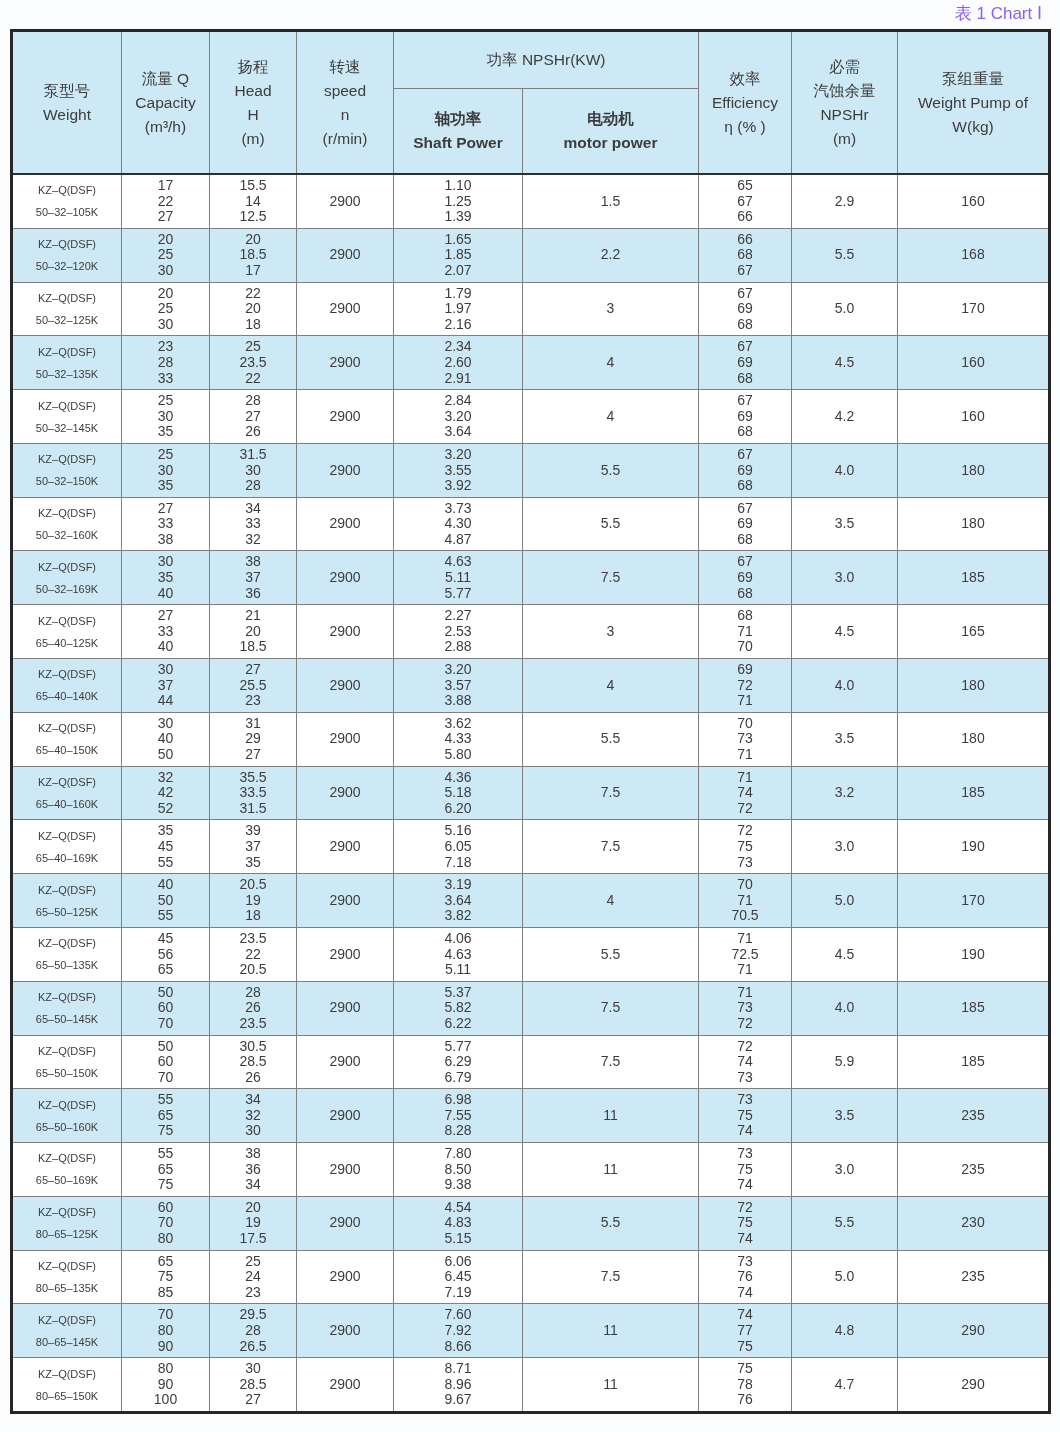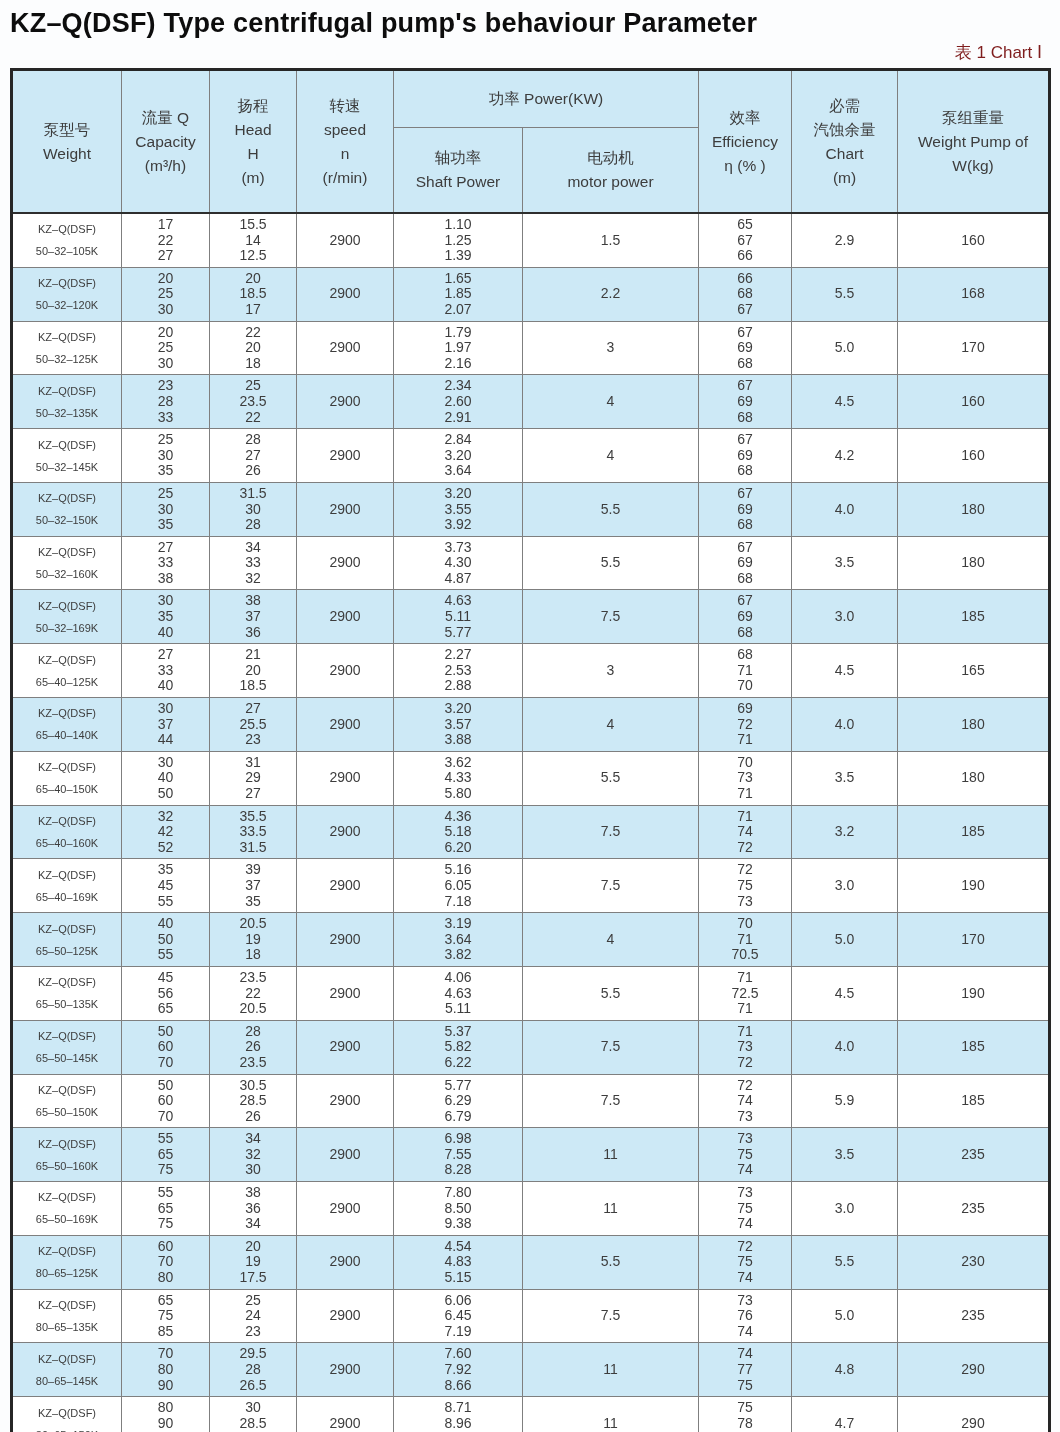"KZ–Q(DSF) Type centrifugal pump's" div.page-title { html: <div>KZ–Q(DSF) Type centrifugal pump's behaviour Parameter</div> -> none }
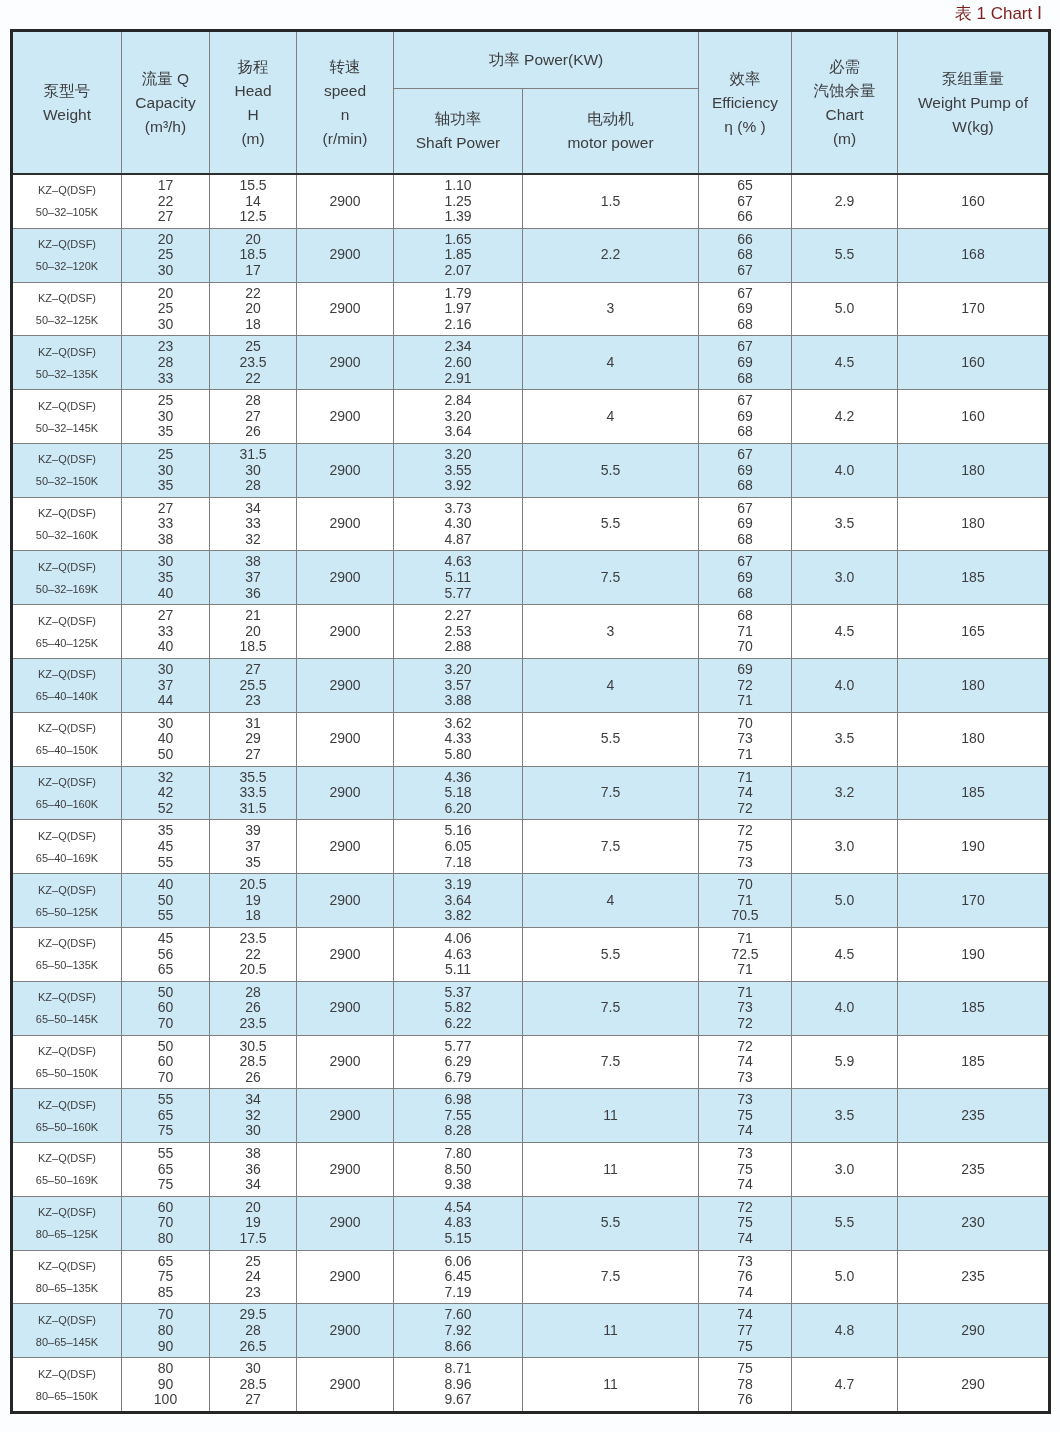"表 1 Chart Ⅰ" .chart-label { color: #7f1d1d -> #8b5cf6 }
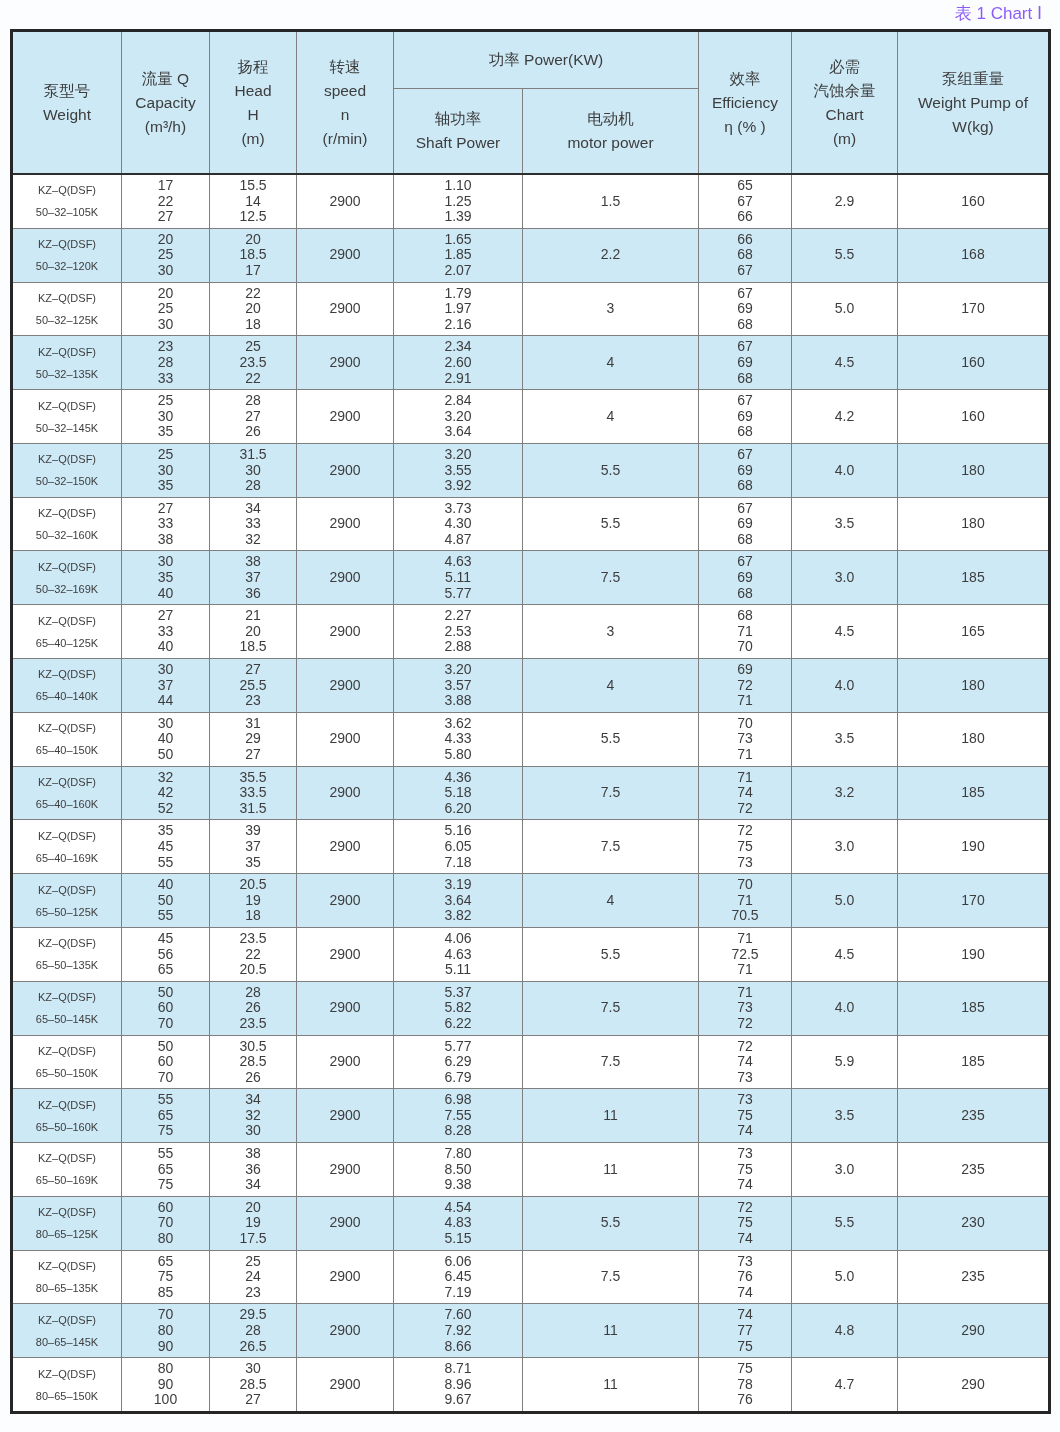"功率 Power(KW)" th.power-group { text: Power -> NPSHr }
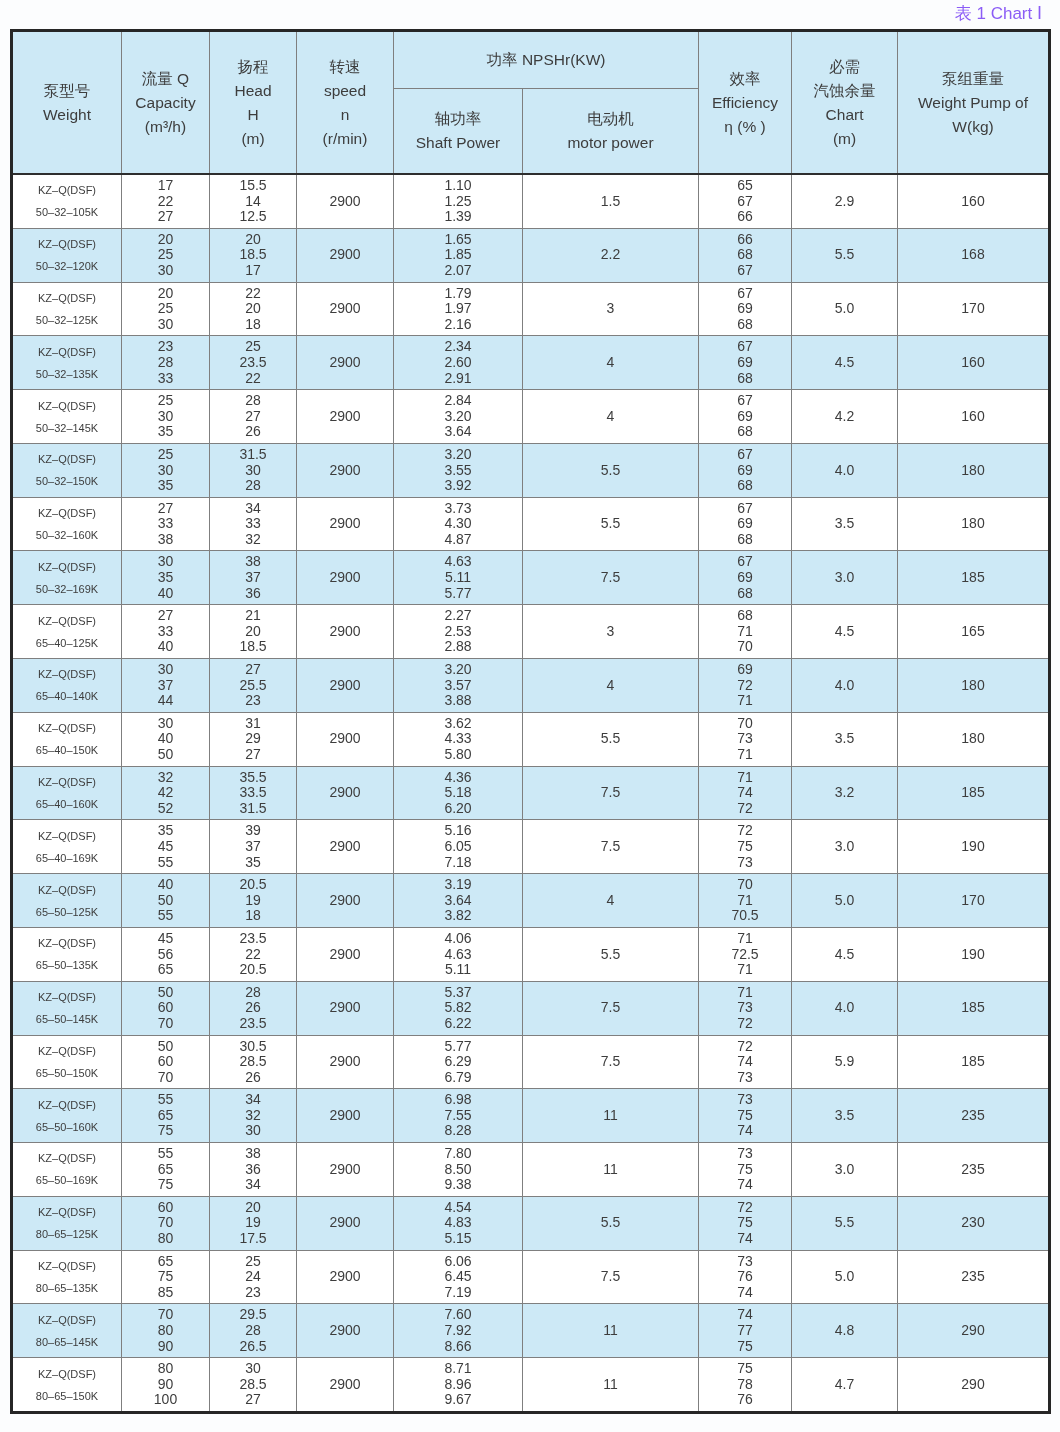"轴功率" thead tr.sub-row th { font-weight: none -> bold }
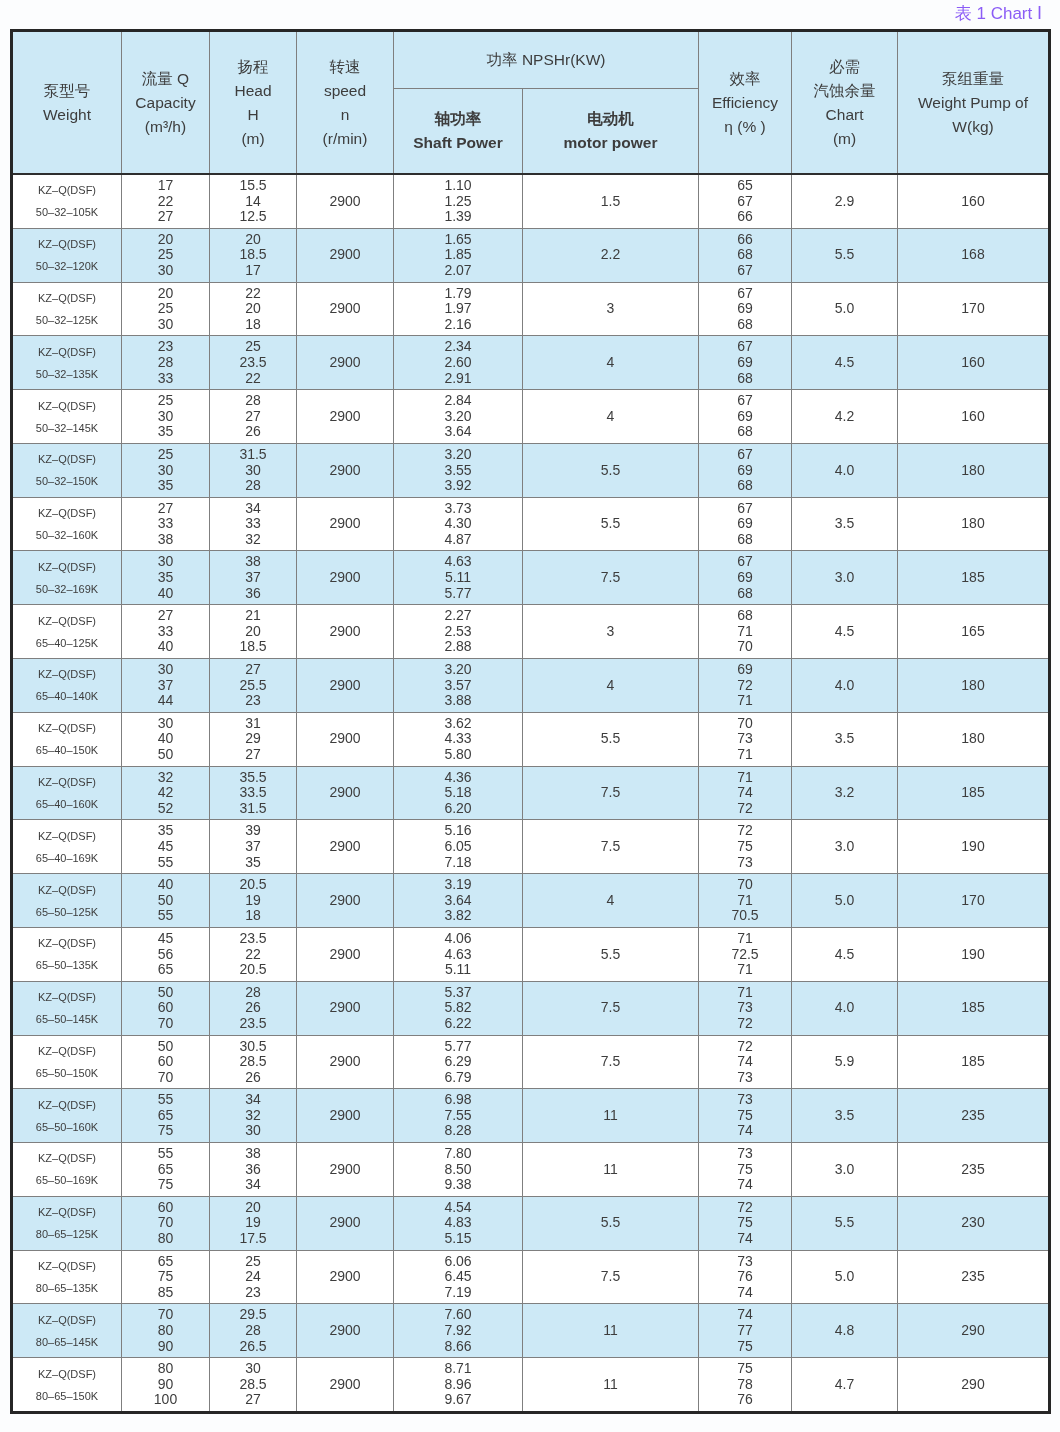"Chart" span.hline { text: Chart -> NPSHr }
